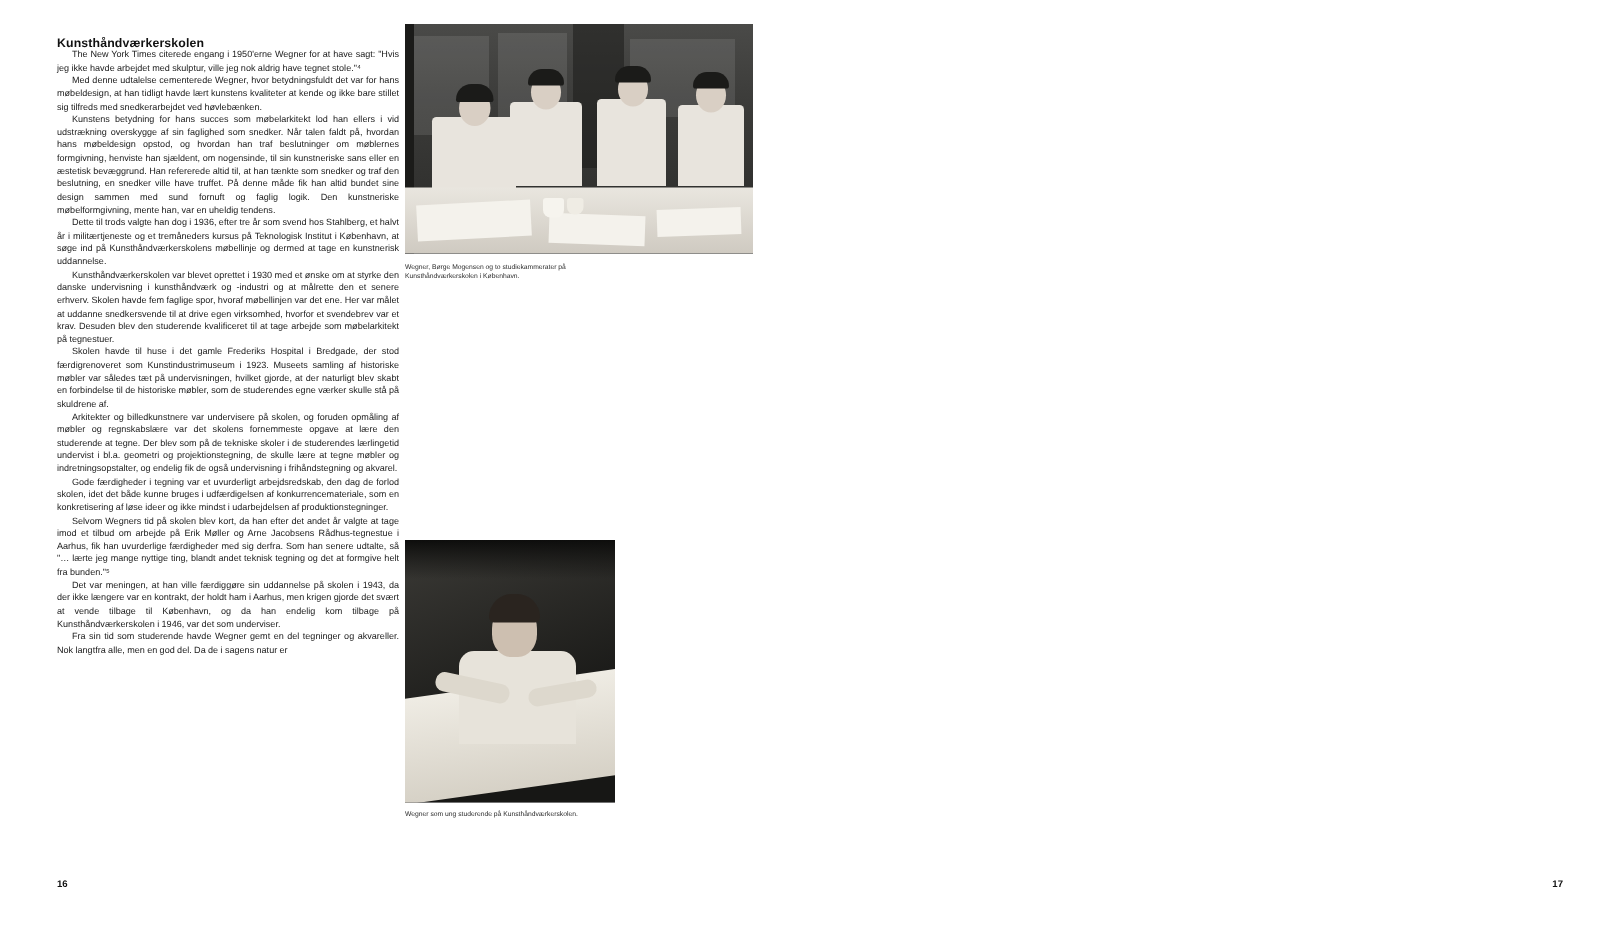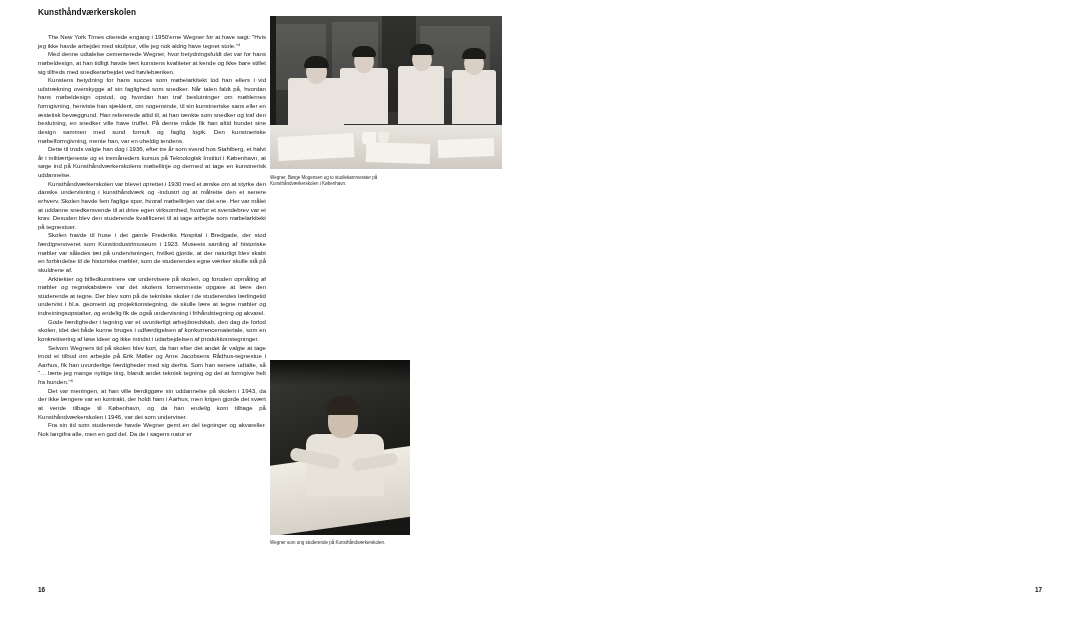"Kunsthåndværkerskolen" #heading-kunst { top: 7px -> 23px }
